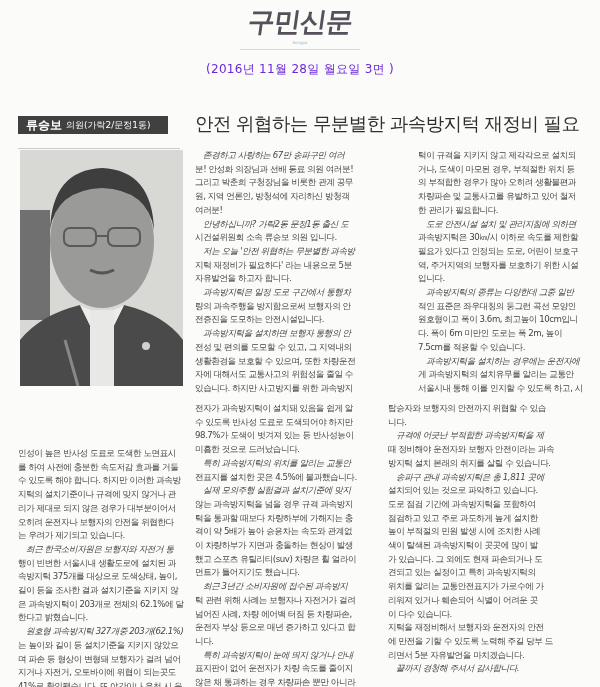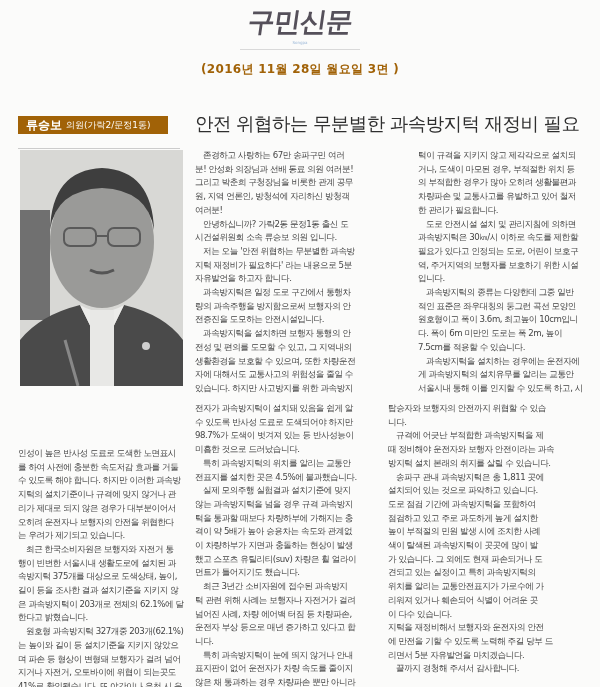"(2016년 11월 28일 월요일 3면" .issue-date { color: #a16207 -> #6d28d9; font-weight: bold -> normal }
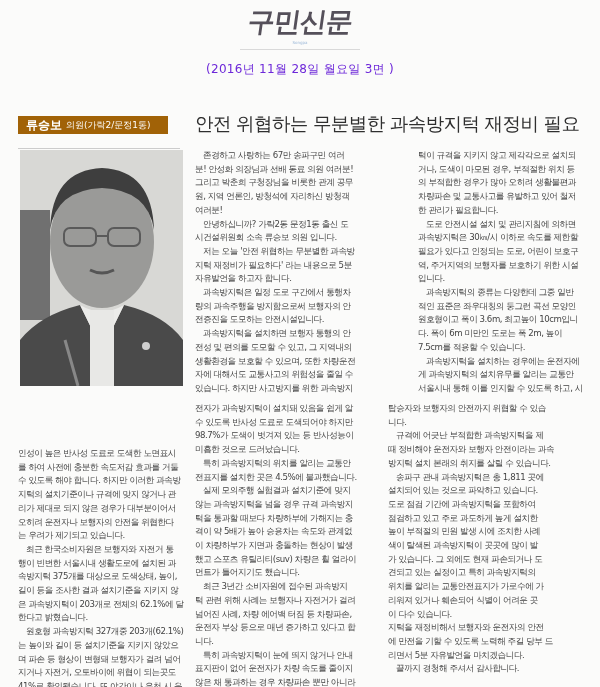"류승보" .byline-box { background: #a16207 -> #404040 }
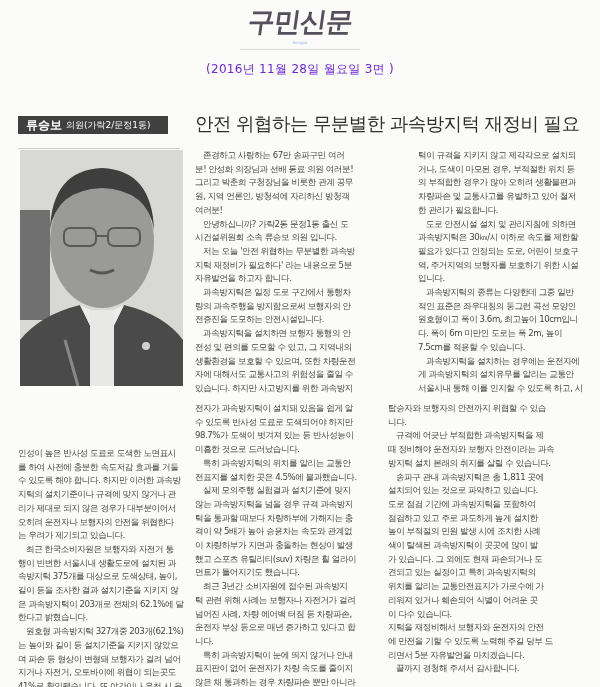"존경하고 사랑하는 67만 송파구민 여러" .col p.indent { font-style: none -> italic }
